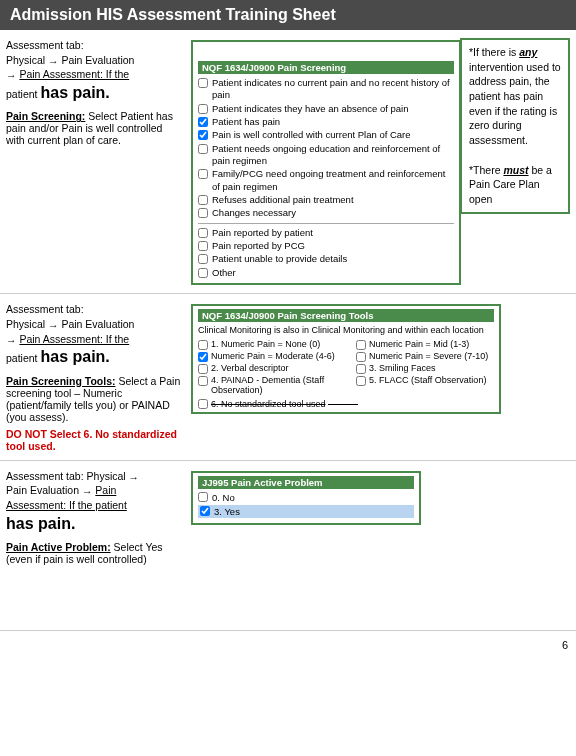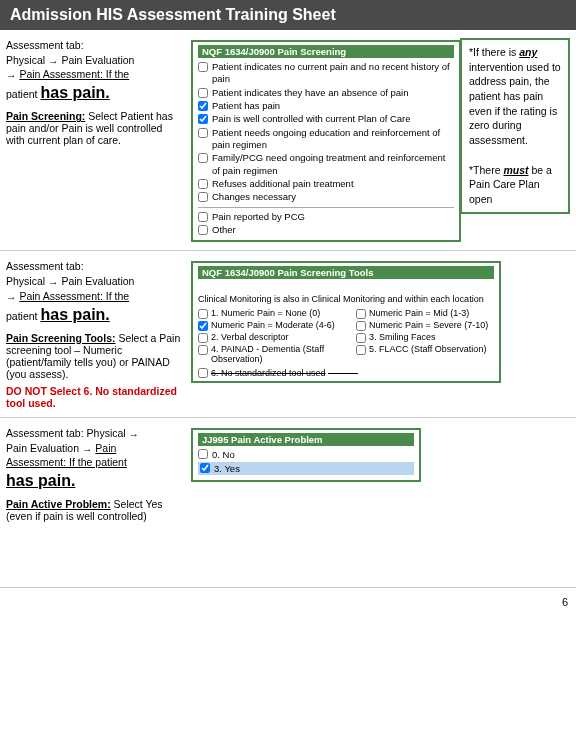"NQF 1634/J0900 Pain Screening" .nqf-title { margin-top: none -> 16px }
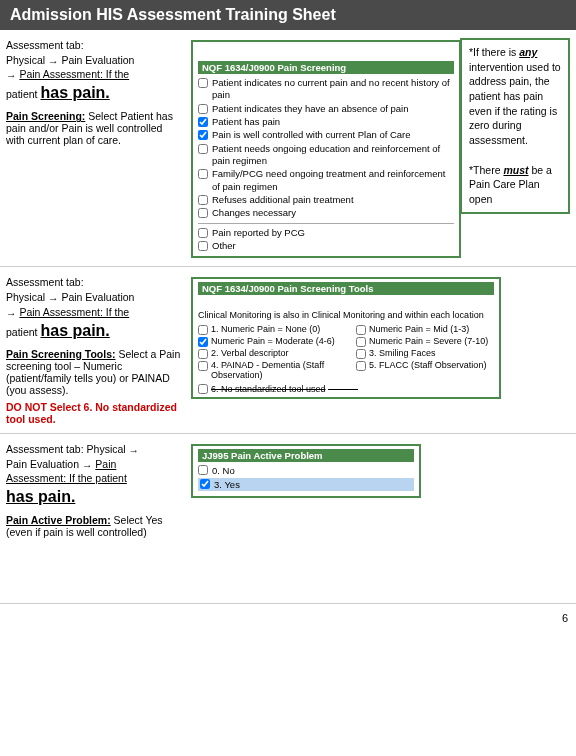"has pain." .has-pain { text-decoration: underline -> none }
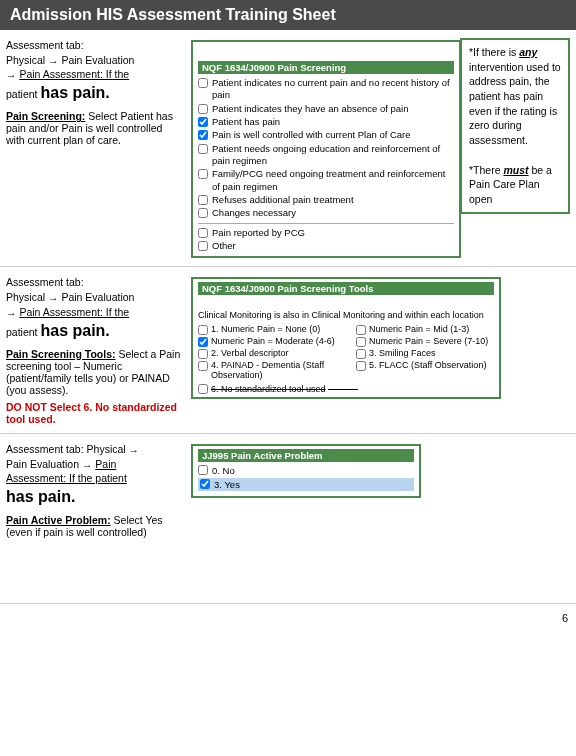"Pain reported by patient" div.nqf-row { html: none -> <div> <input> <span>Pain reported by patient</span> </div> }
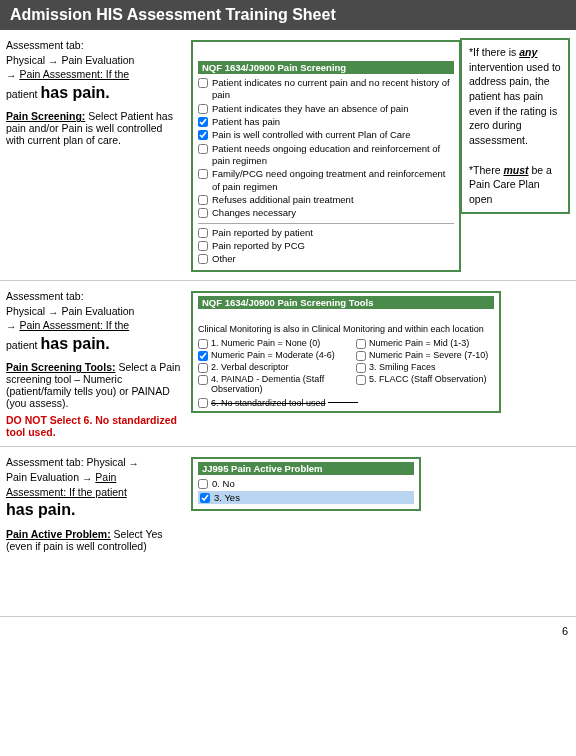"Patient unable to provide details" div.nqf-row { html: none -> <div> <input> <span>Patient unable to provide details</span> </div> }
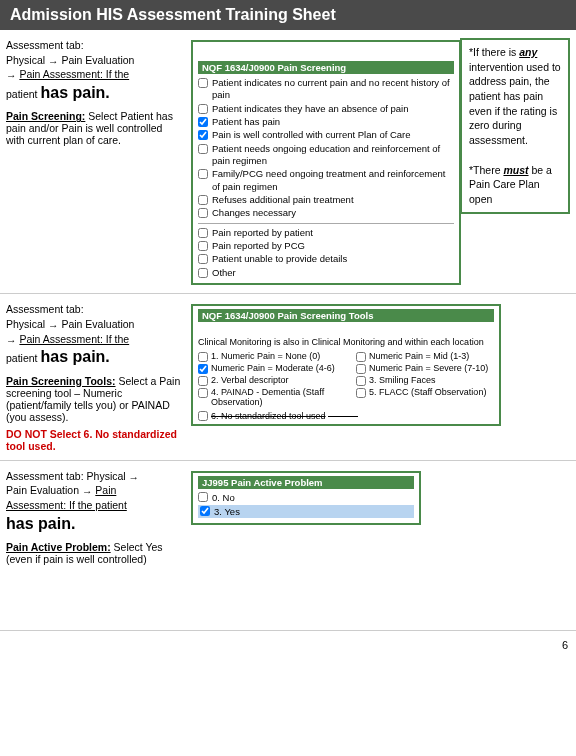"NQF 1634/J0900 Pain Screening Tools" .nqf-tools-title { margin-bottom: 15px -> 3px }
